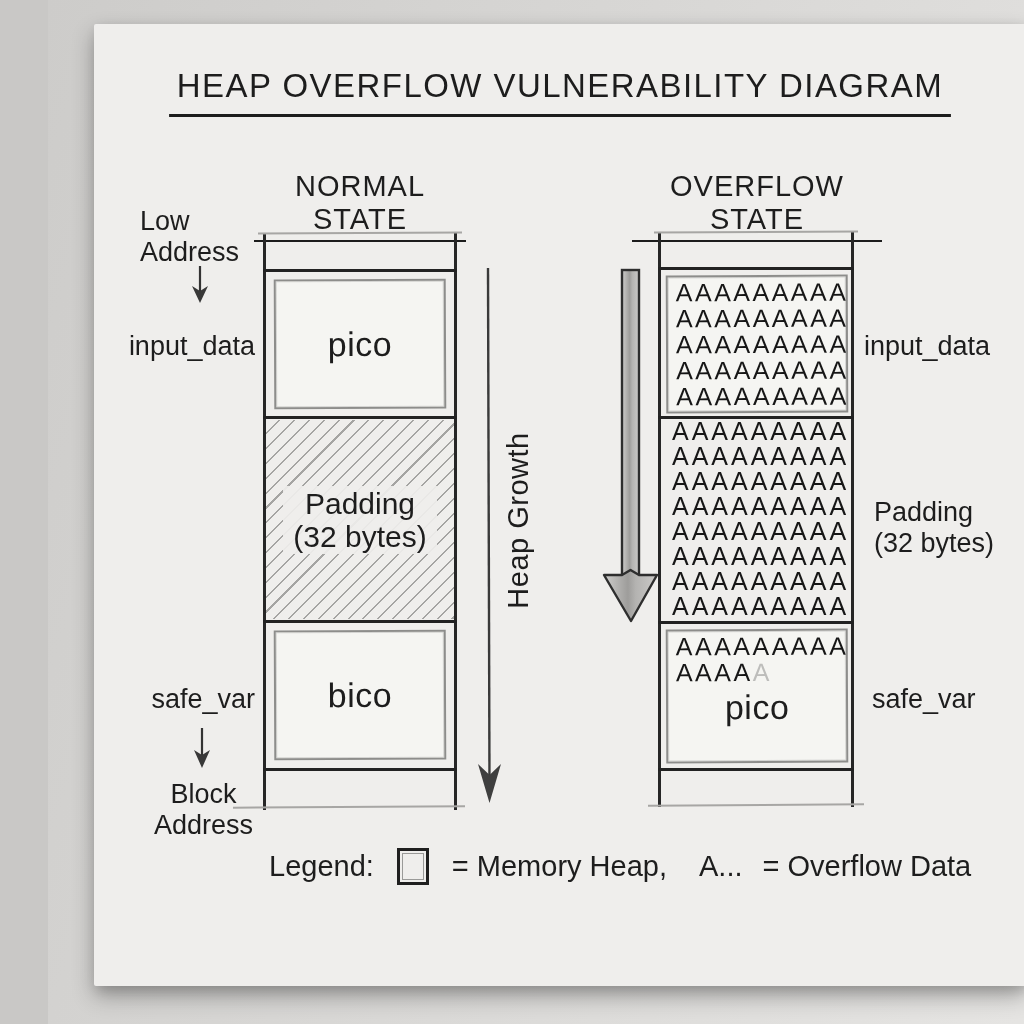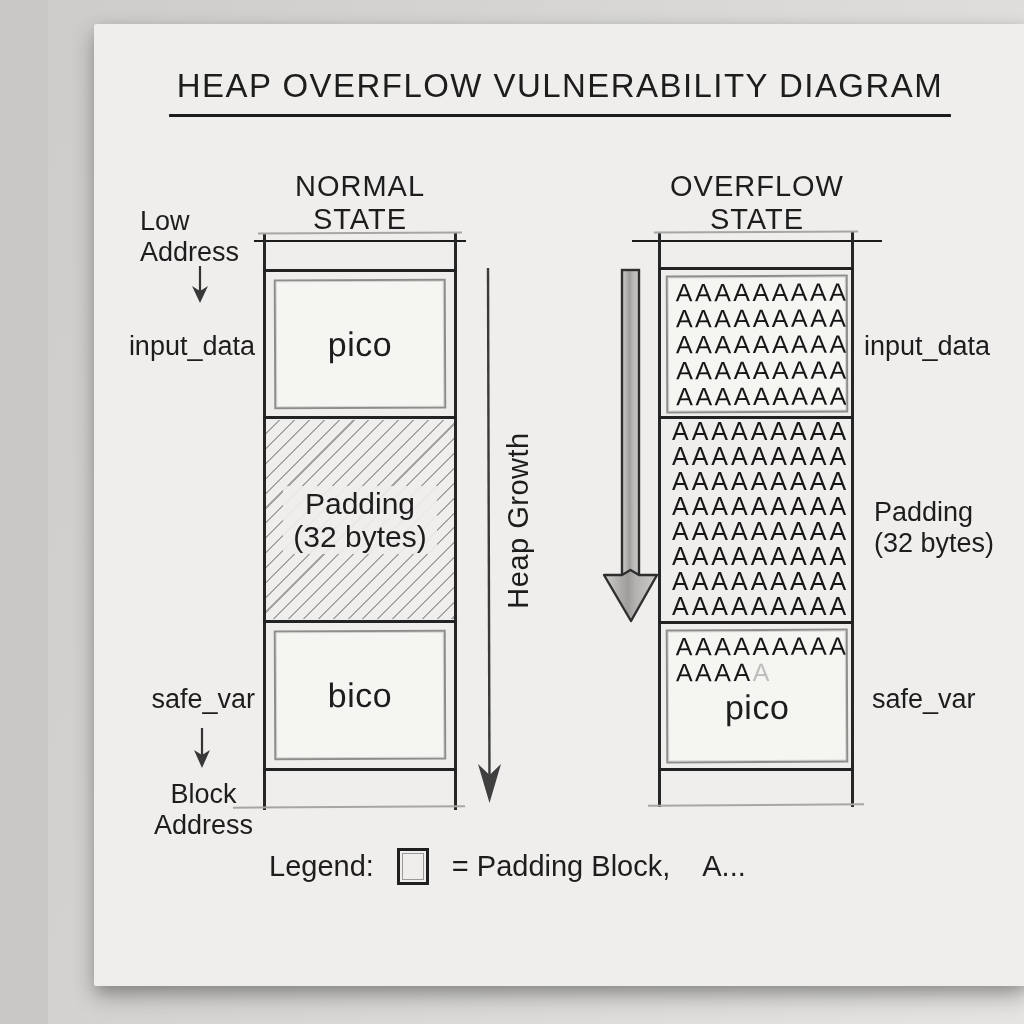"= Padding Block," span { text: Padding Block -> Memory Heap }
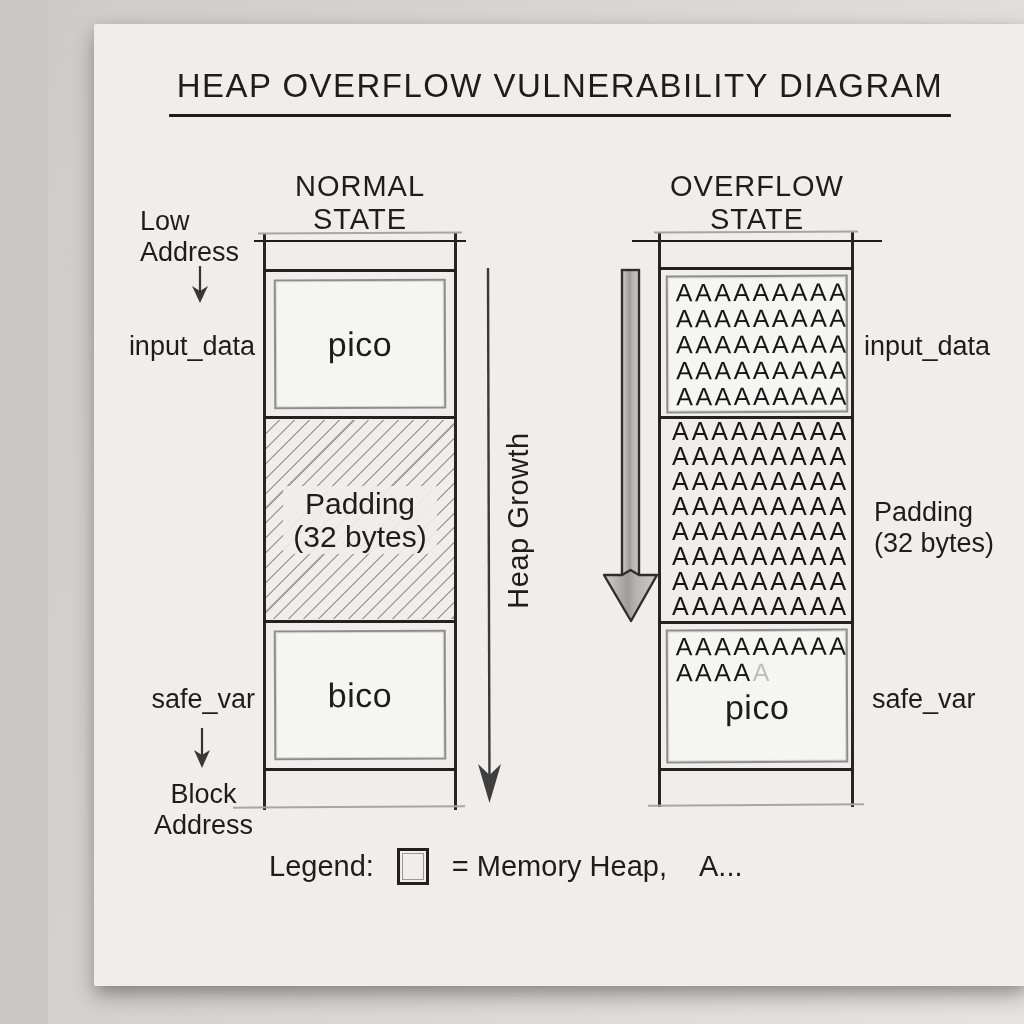"= Overflow Data" span { html: none -> <span>= Overflow Data</span> }
